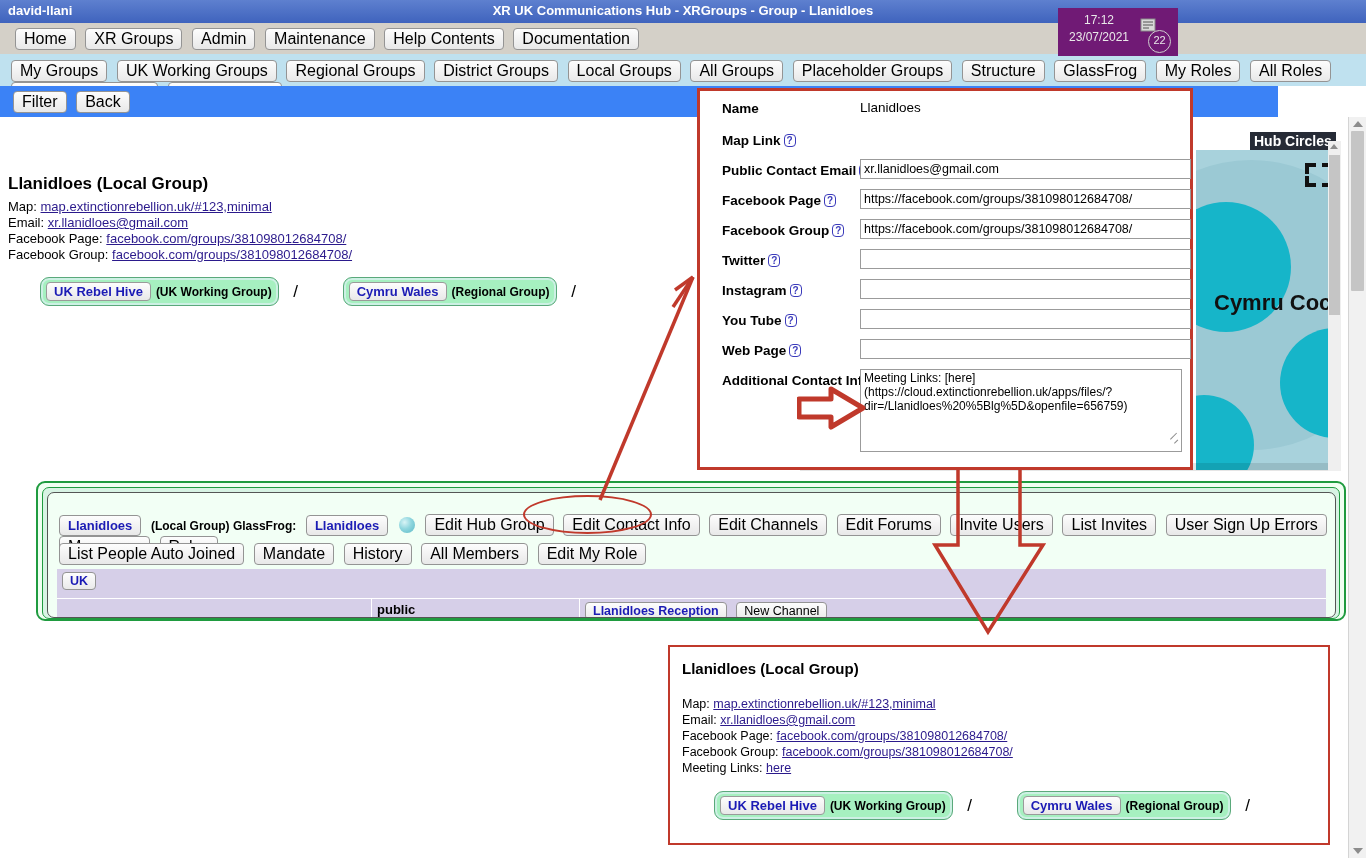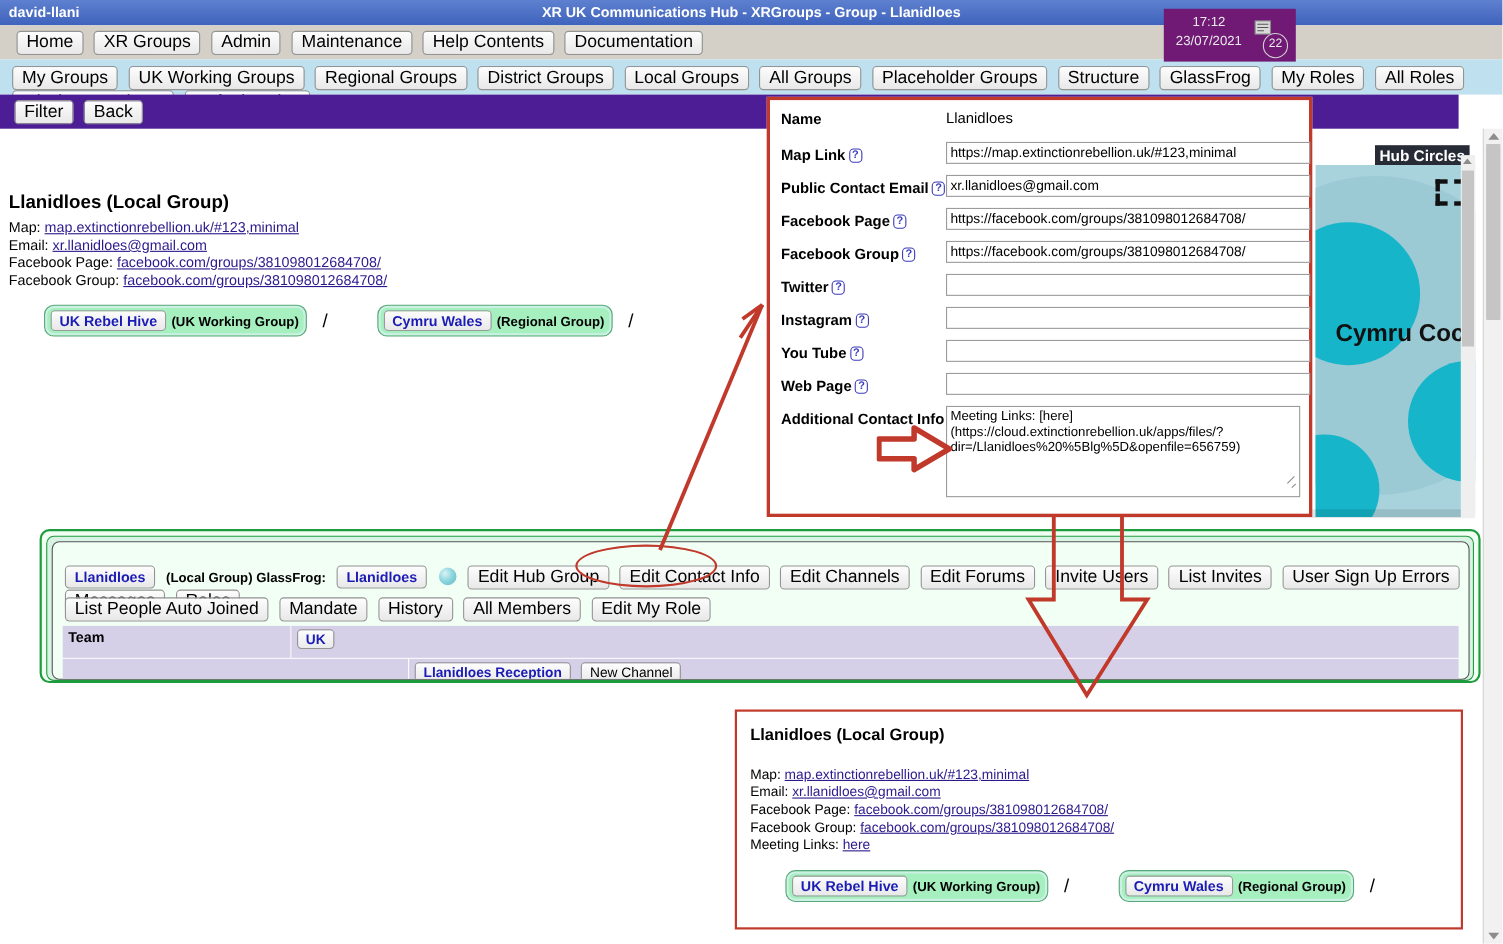"Filter Back" .navrow3 { background: #4c1d95 -> #3b82f6; padding-left: 48px -> none }
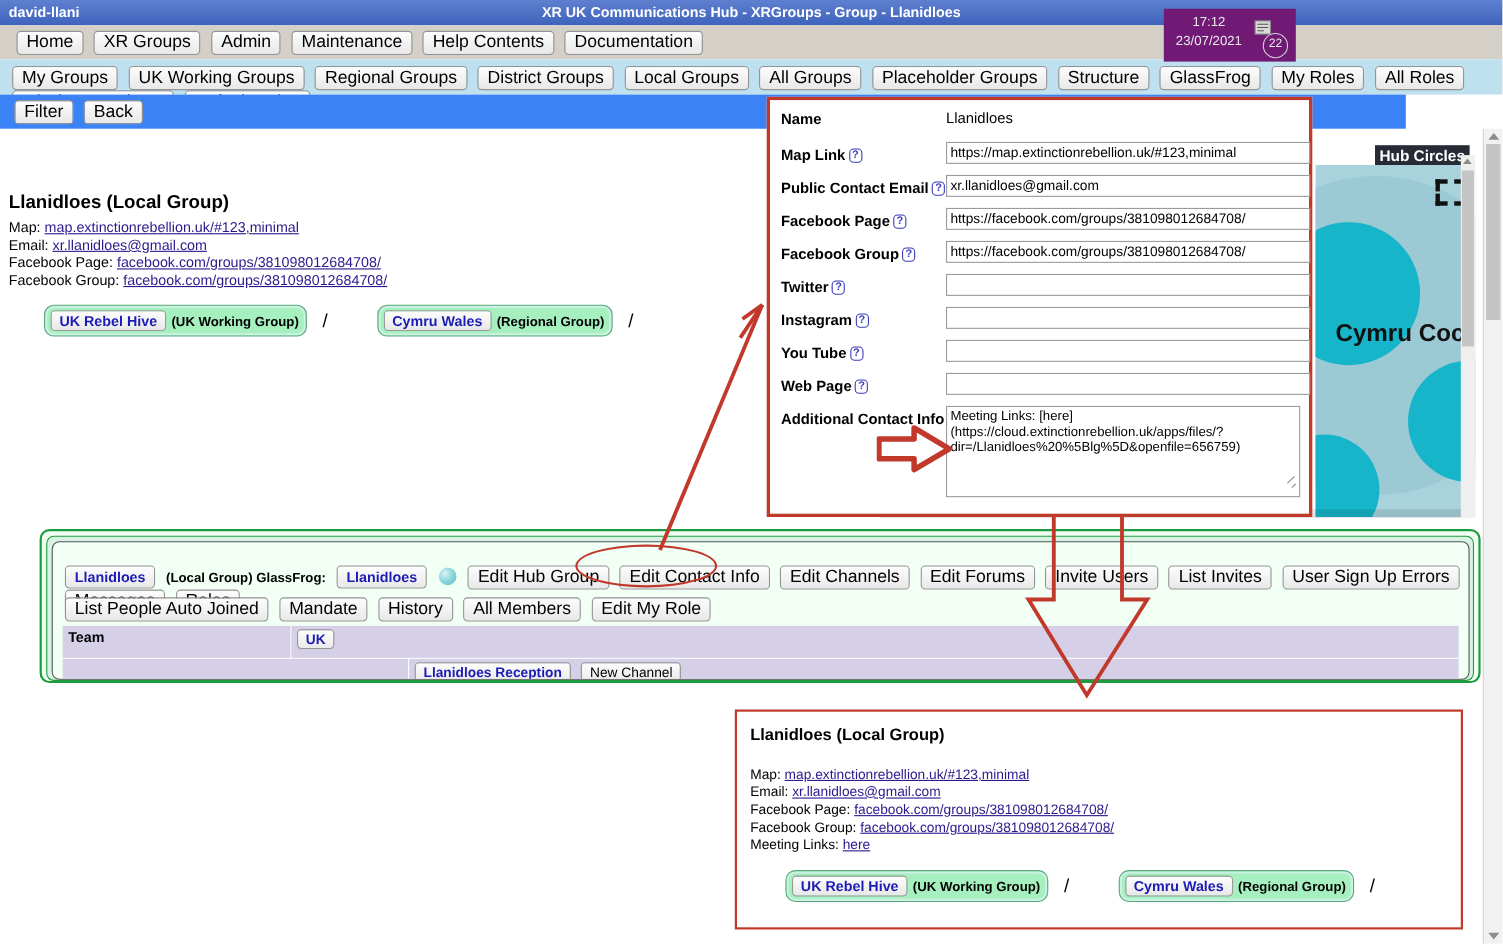"Name" .flabel { left: 10px -> 22px }
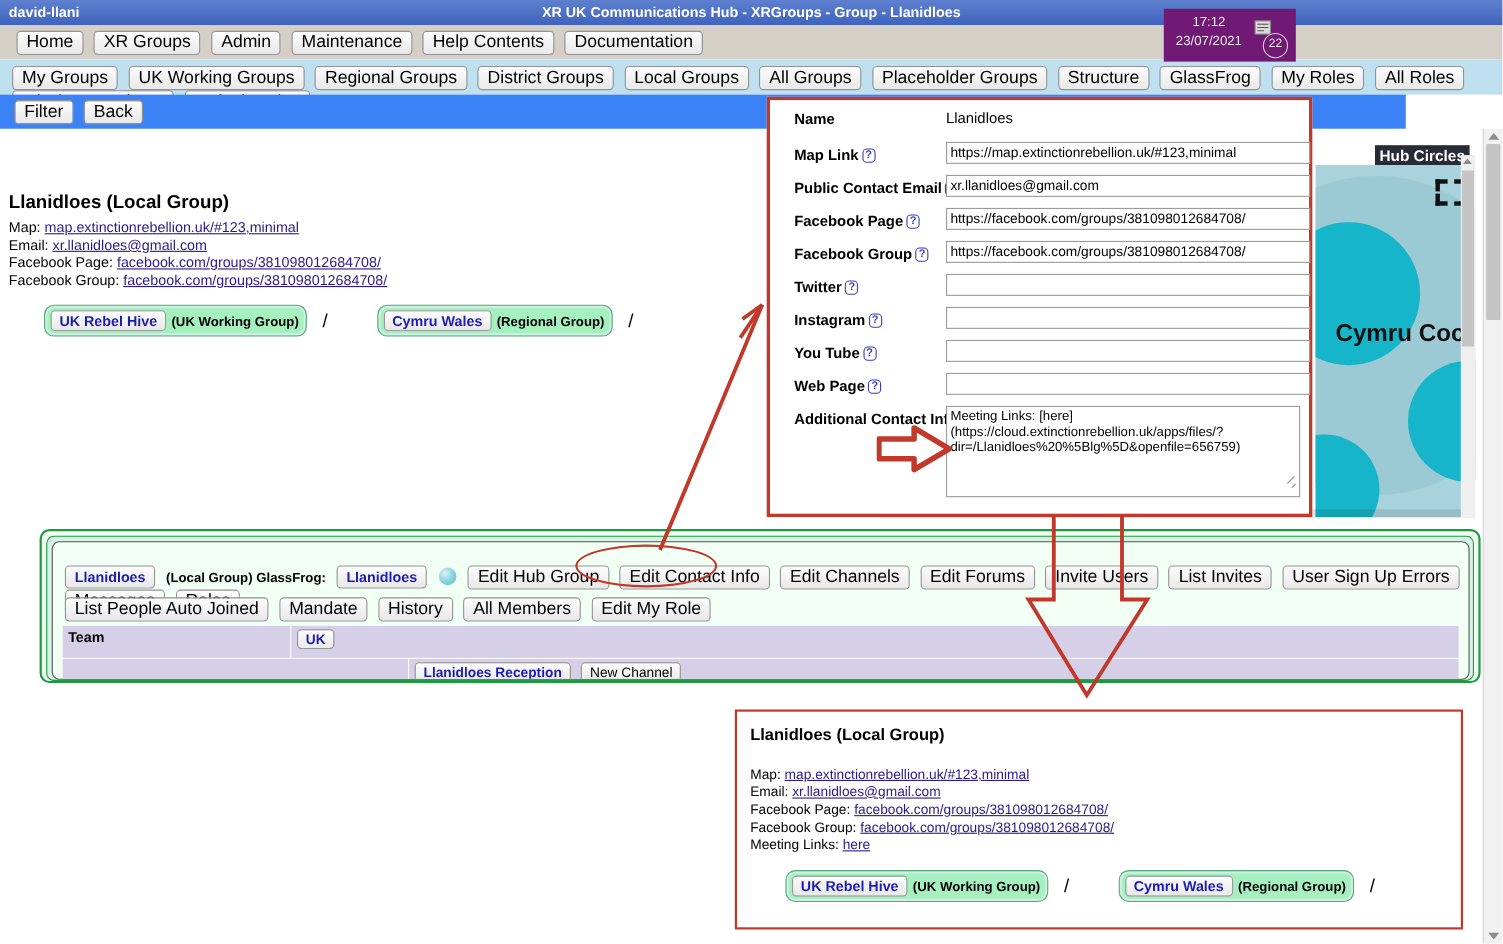"https://map.extinctionrebellion.uk/#123," input.finput { html: <input> -> none }
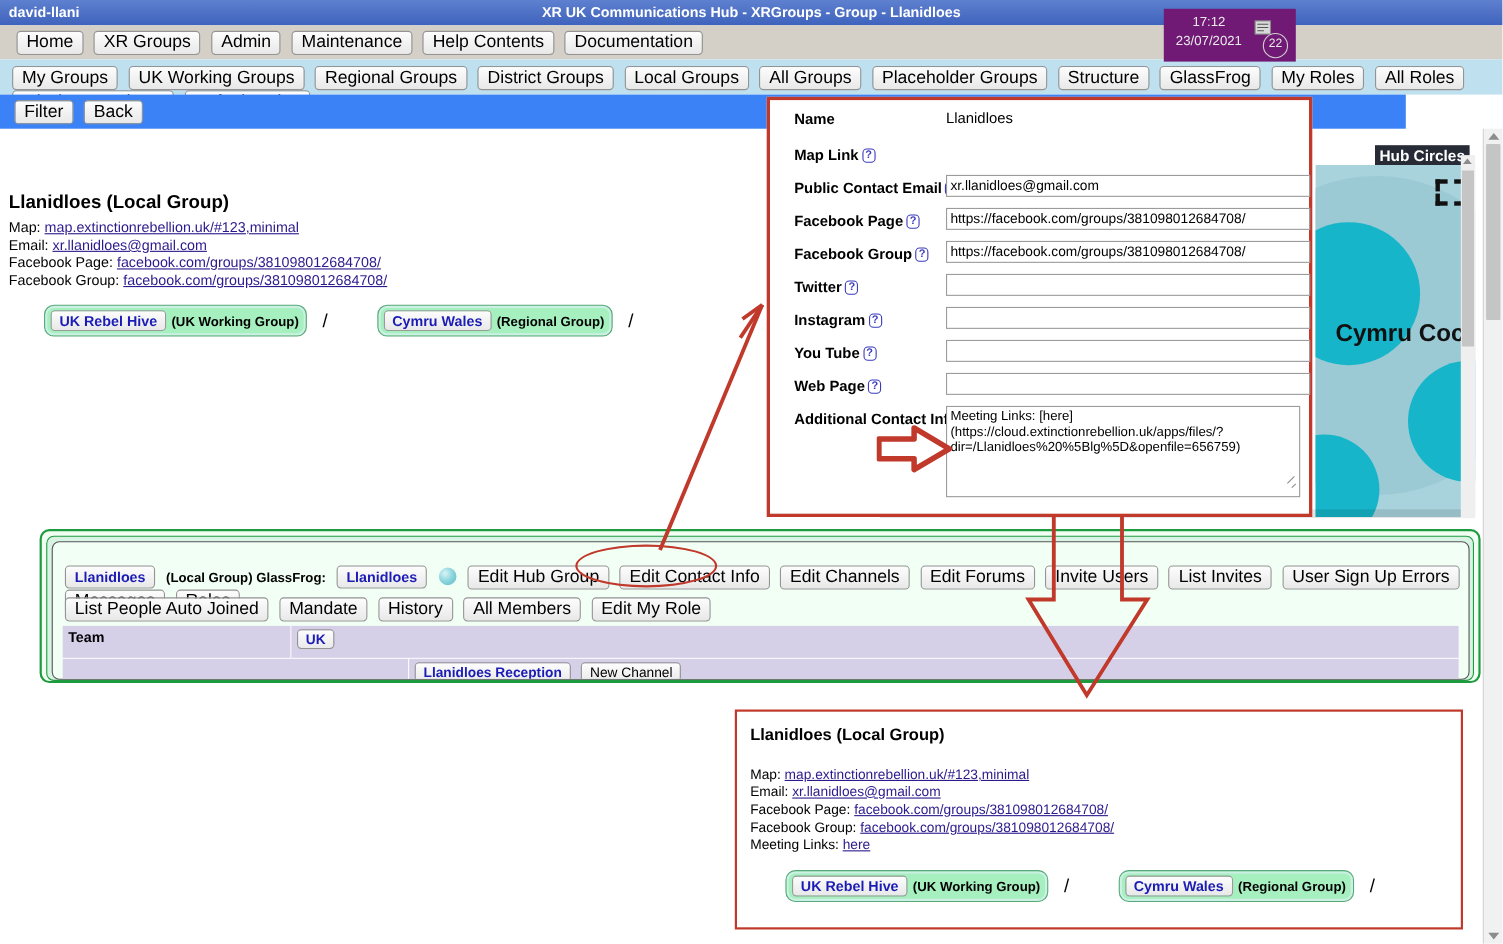"Team" div.mmcell { html: <div>Team</div> -> none }
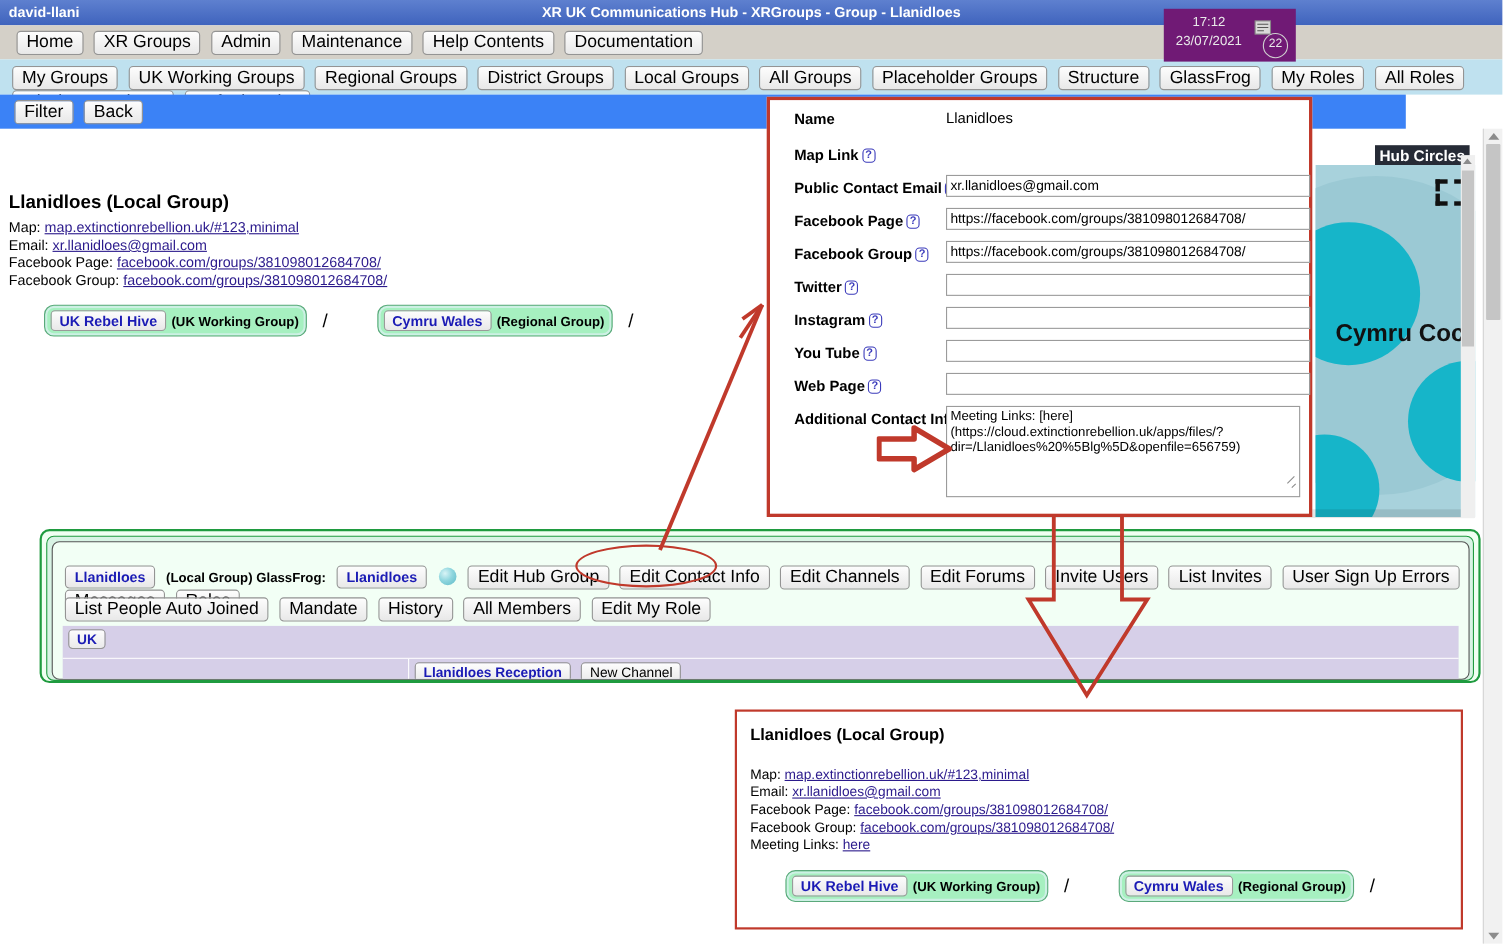"public" div.mmcell { html: none -> <div>public</div> }
